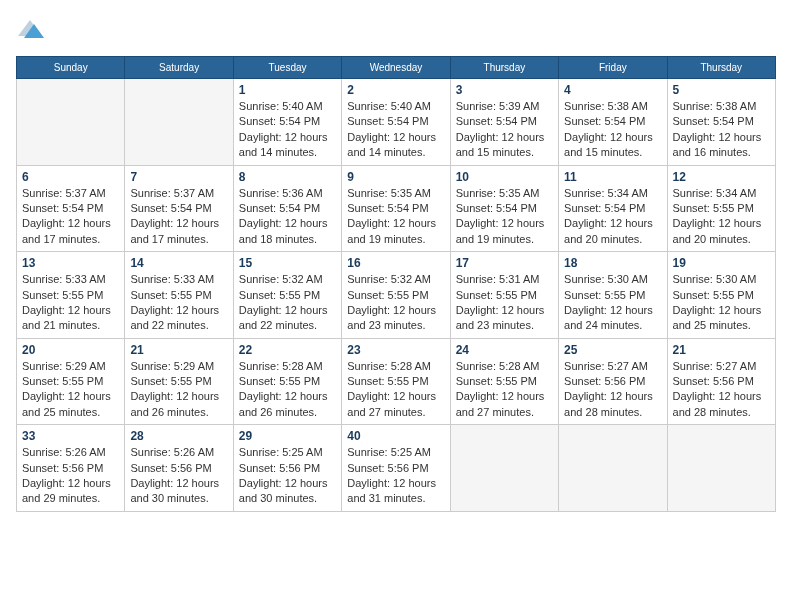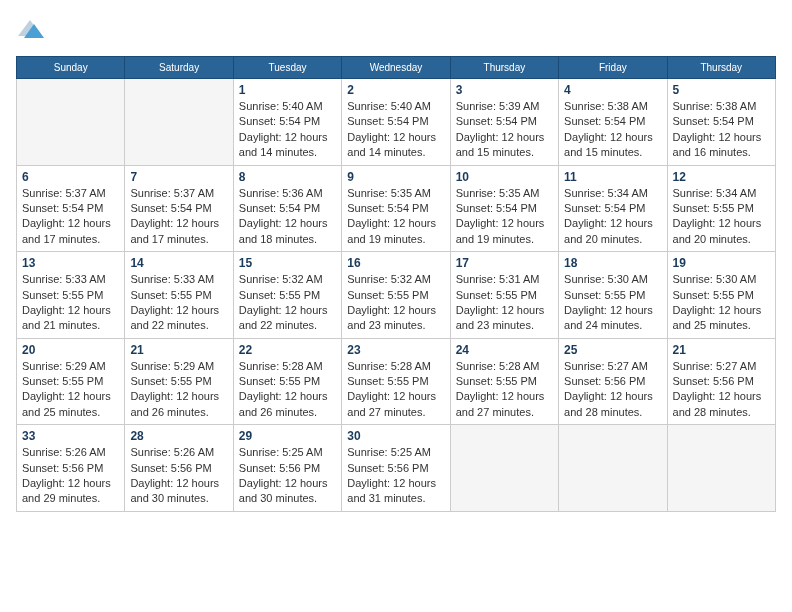"30" span.day-number { text: 30 -> 40 }
